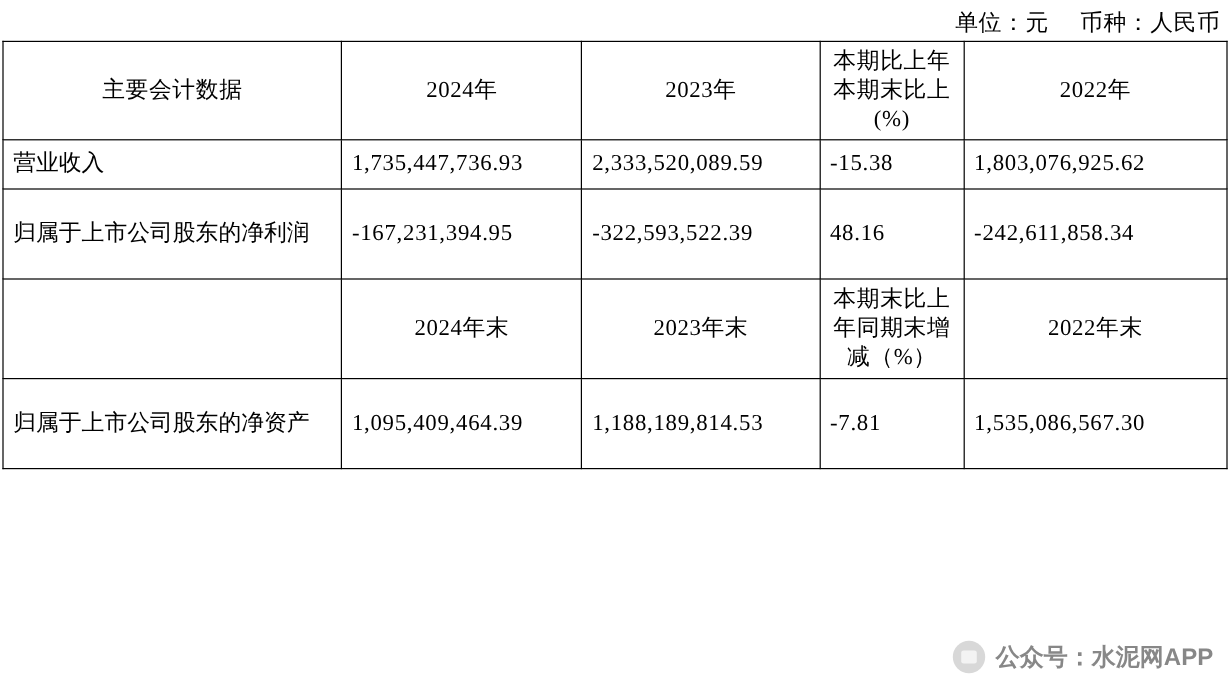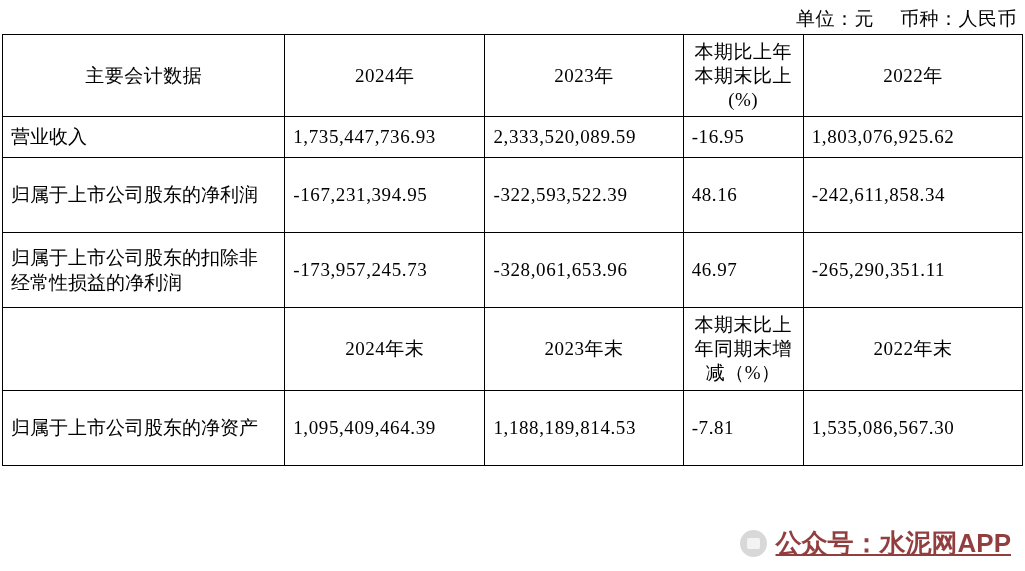"-16.95" td.num { text: -16.95 -> -15.38 }
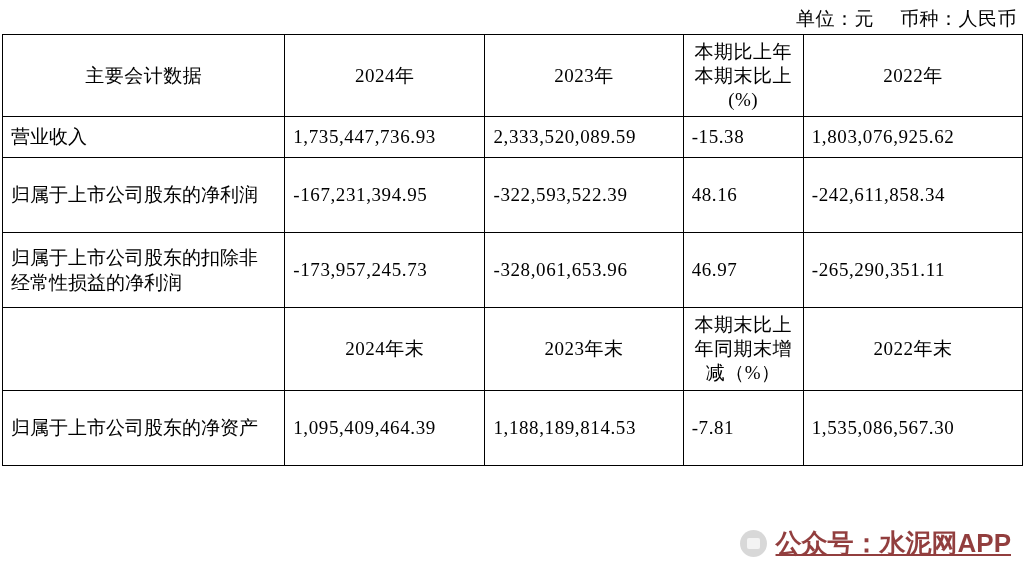"归属于上市公司股东的扣除非经常性损益的净利润" tr.r2 { html: <tr> <td>归属于上市公司股东的扣除非经常性损益的净利润</td> <td>-173,957,245.73</td> <td>-328,061,653.96</td> <td>46.97</td> <td>-265,290,351.11</td> </tr> -> none }
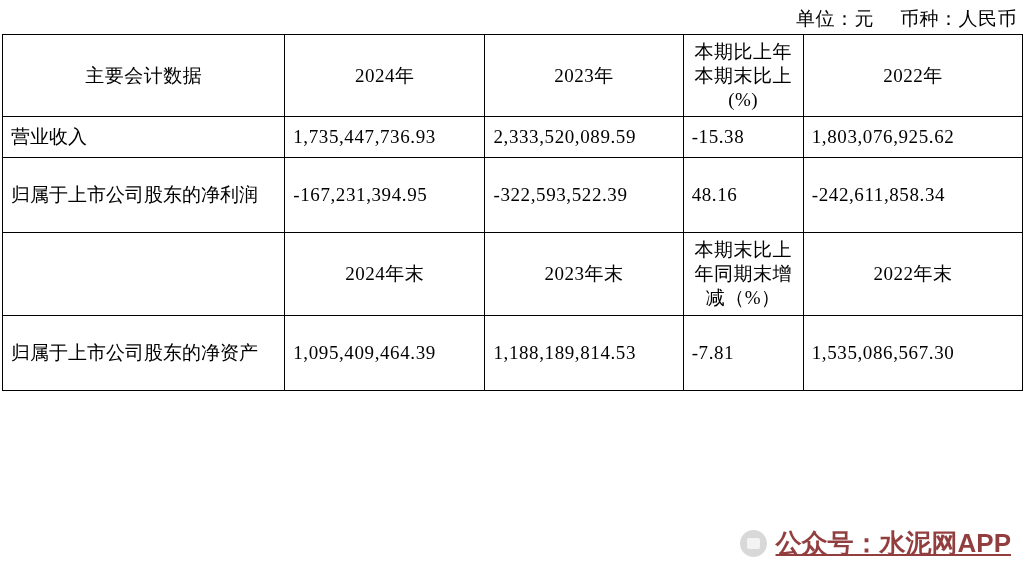"公众号：水泥网APP" .watermark { color: #7f1d1d -> #737373; font-size: 26px -> 20px; text-decoration: underline -> none }
